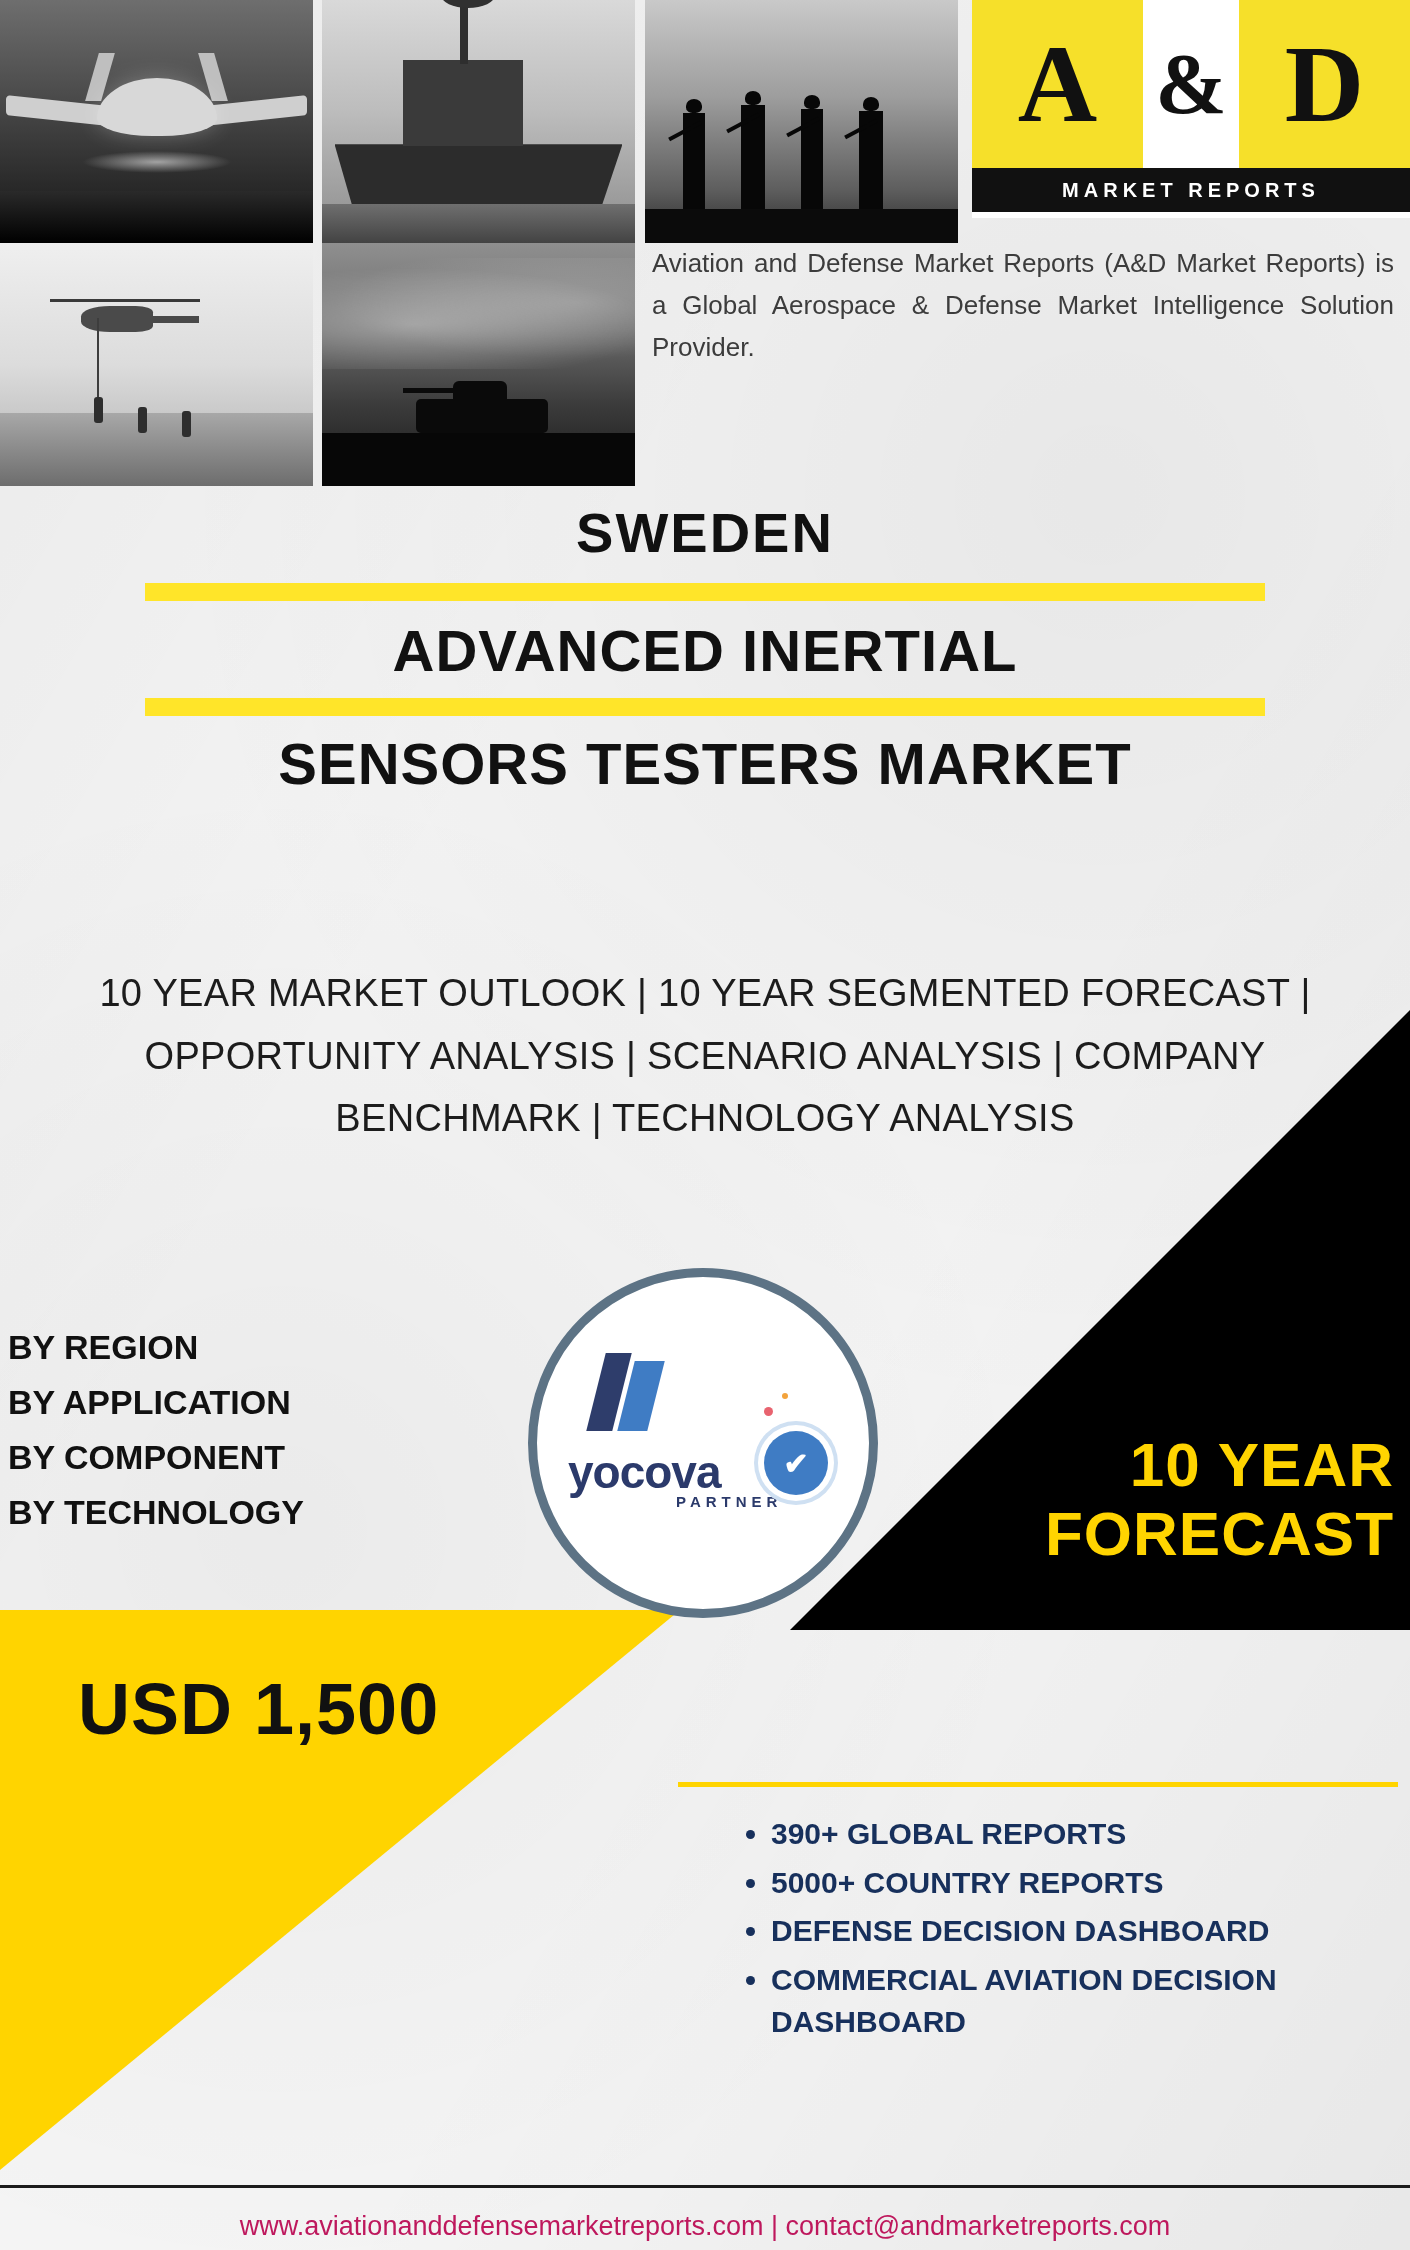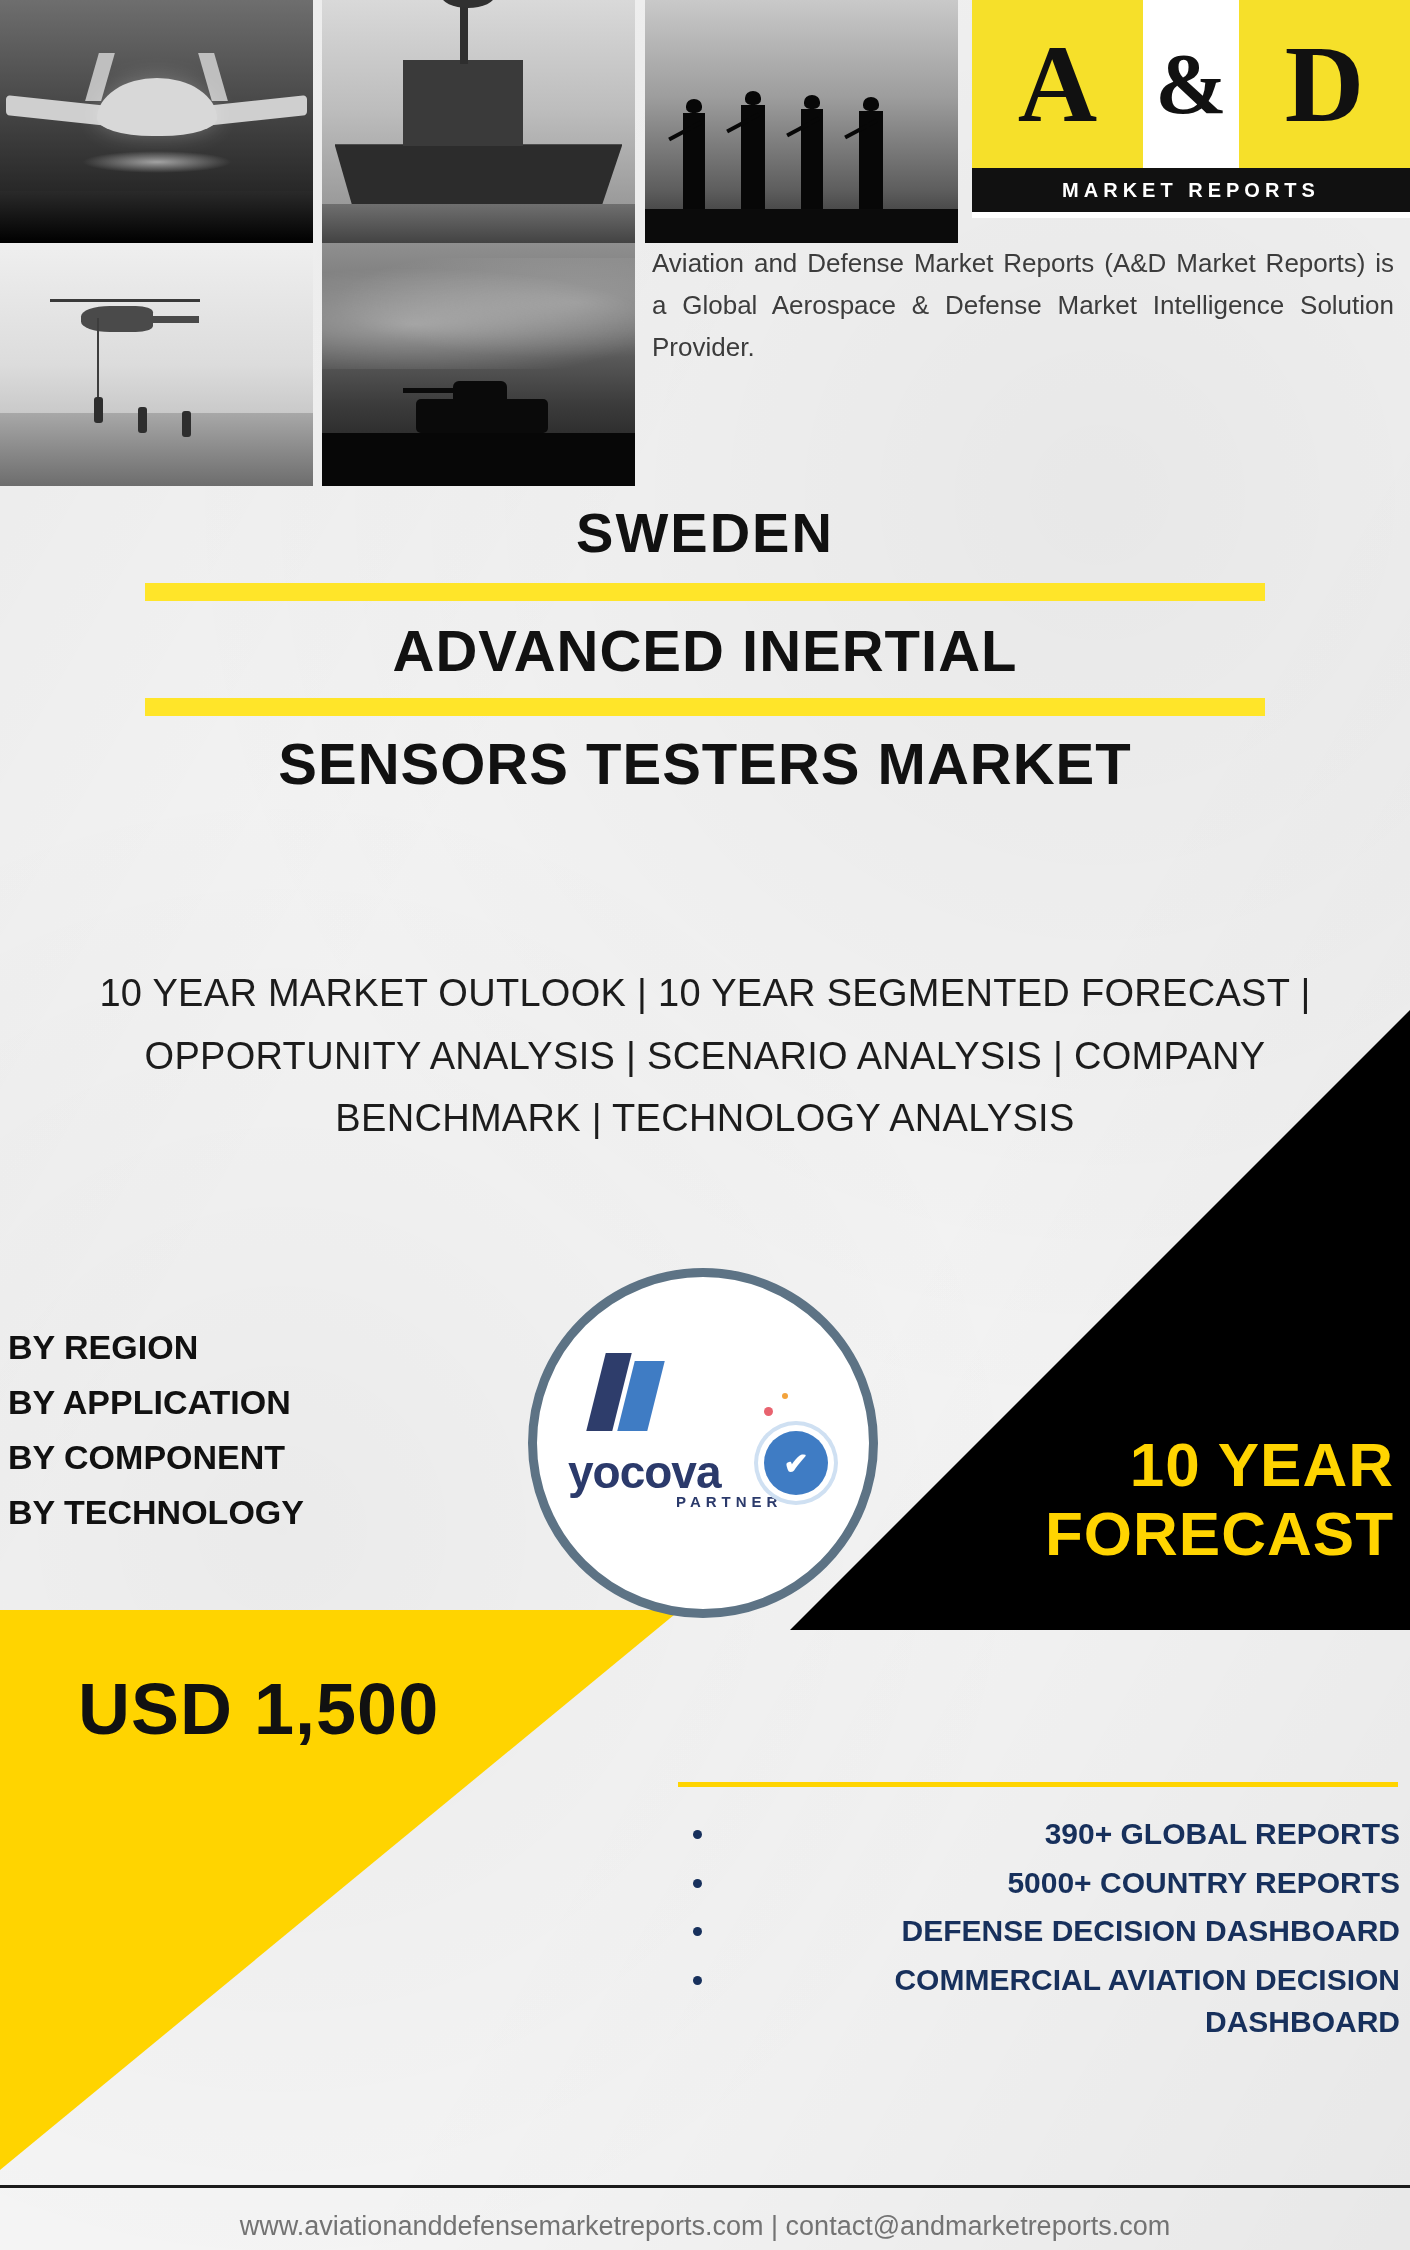"390+ GLOBAL REPORTS" .about-list { margin-left: 58px -> 111px; text-align: right -> none }
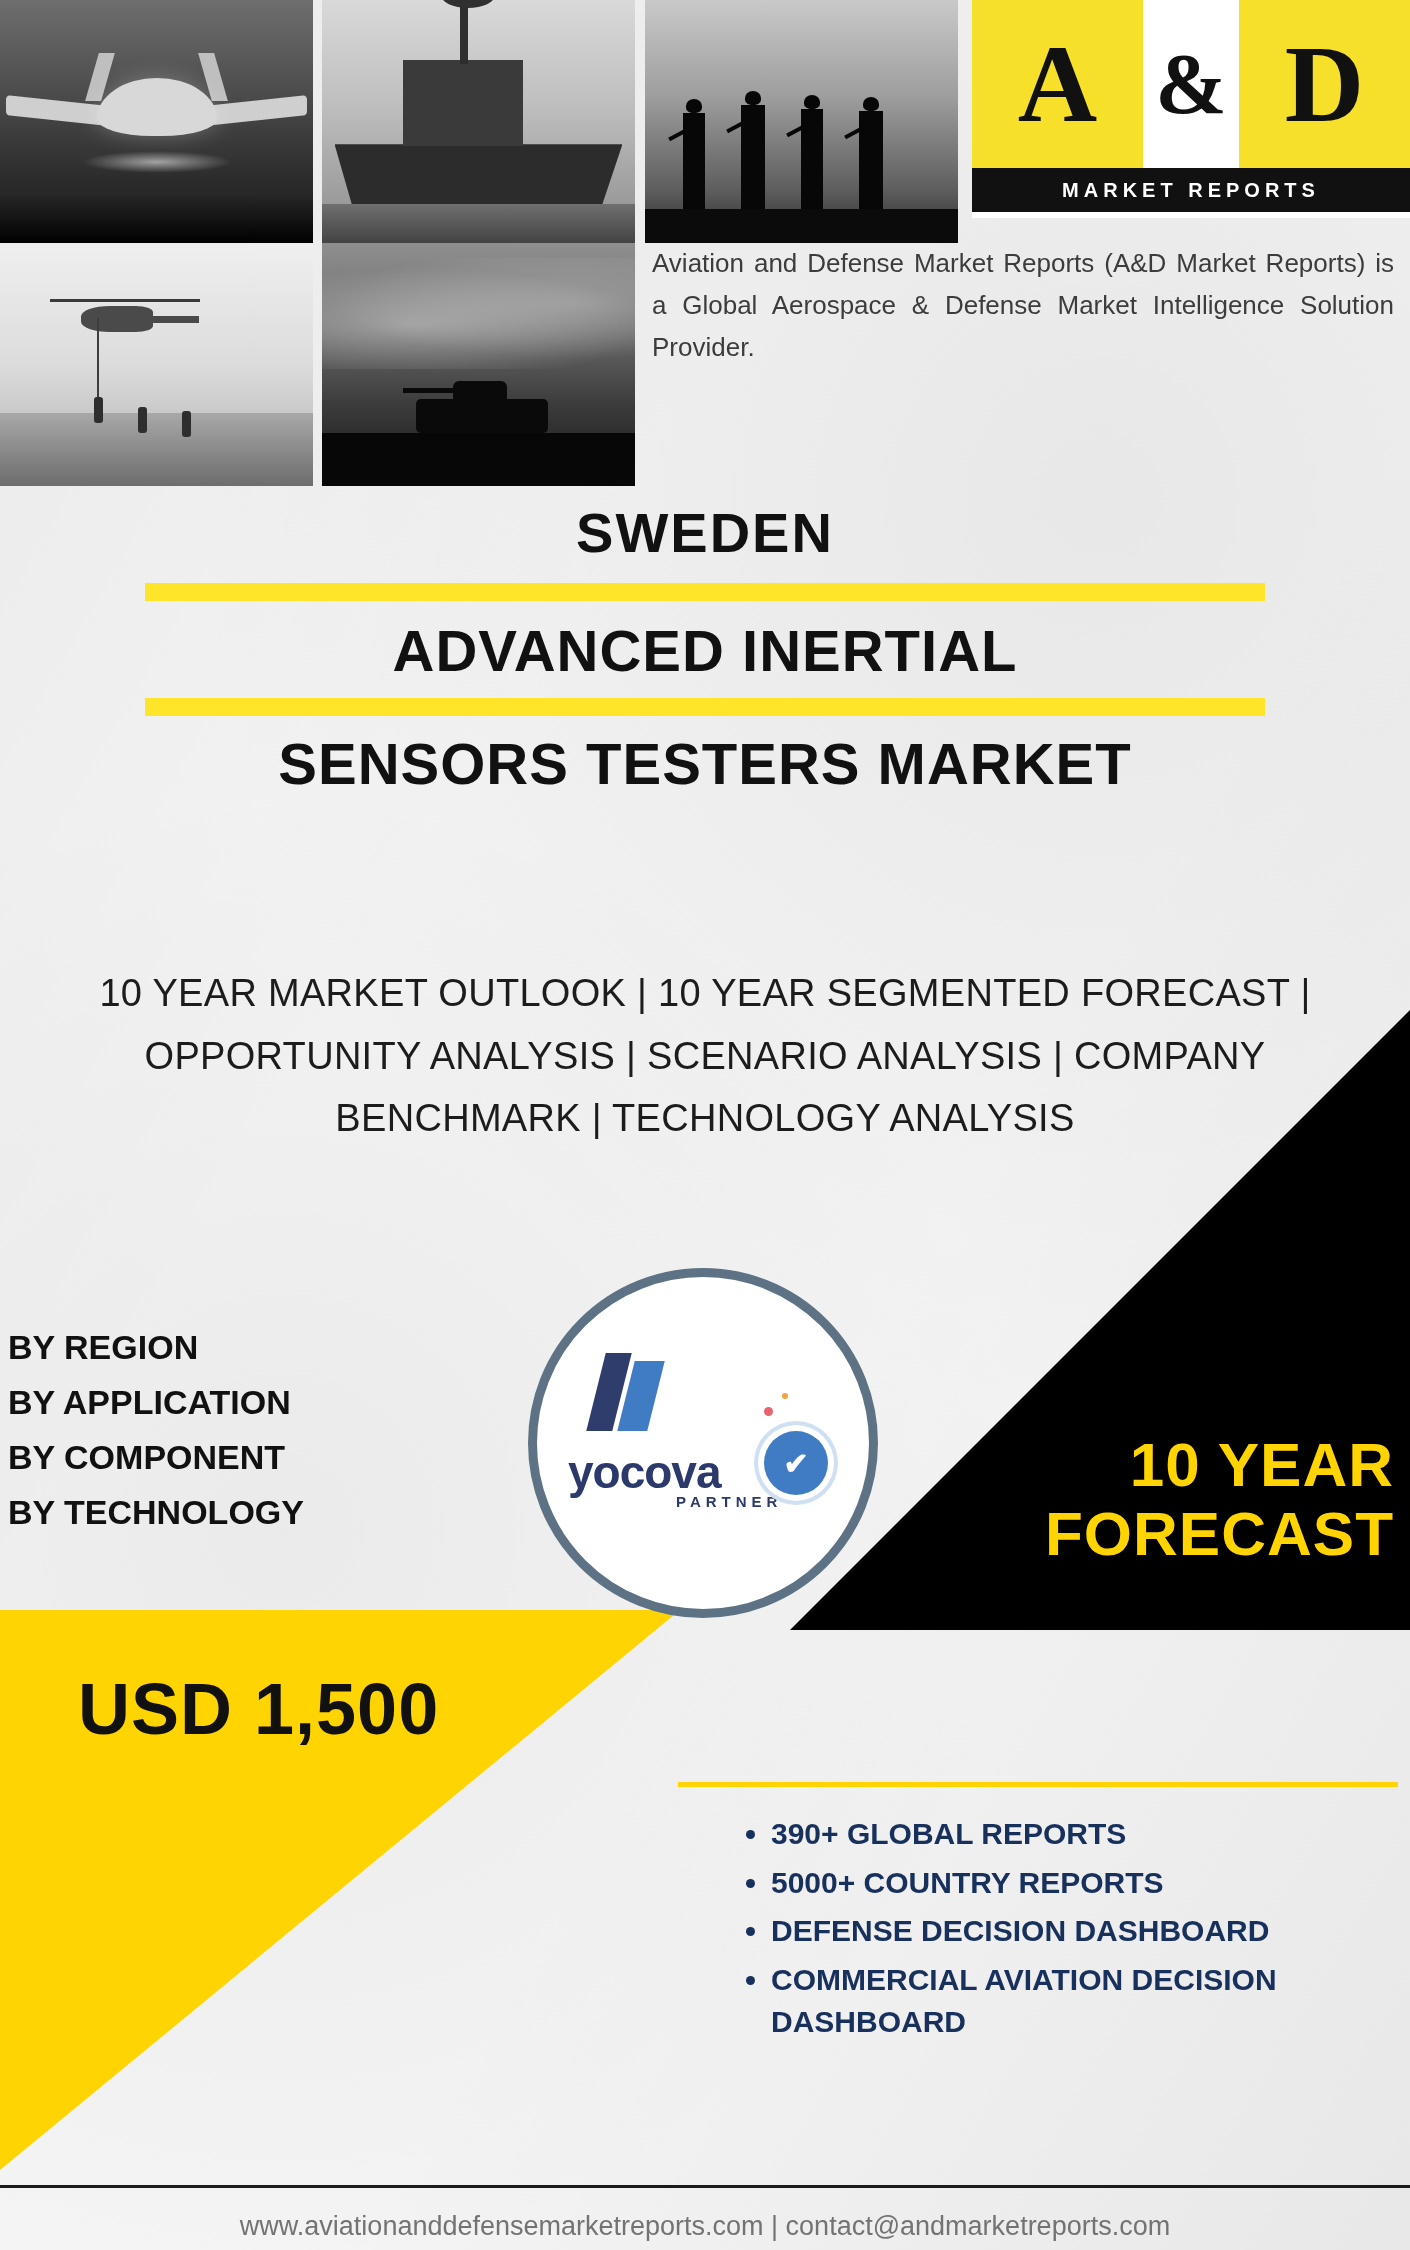"www.aviationanddefensemarketreports.com" .footer { color: #737373 -> #be185d }
